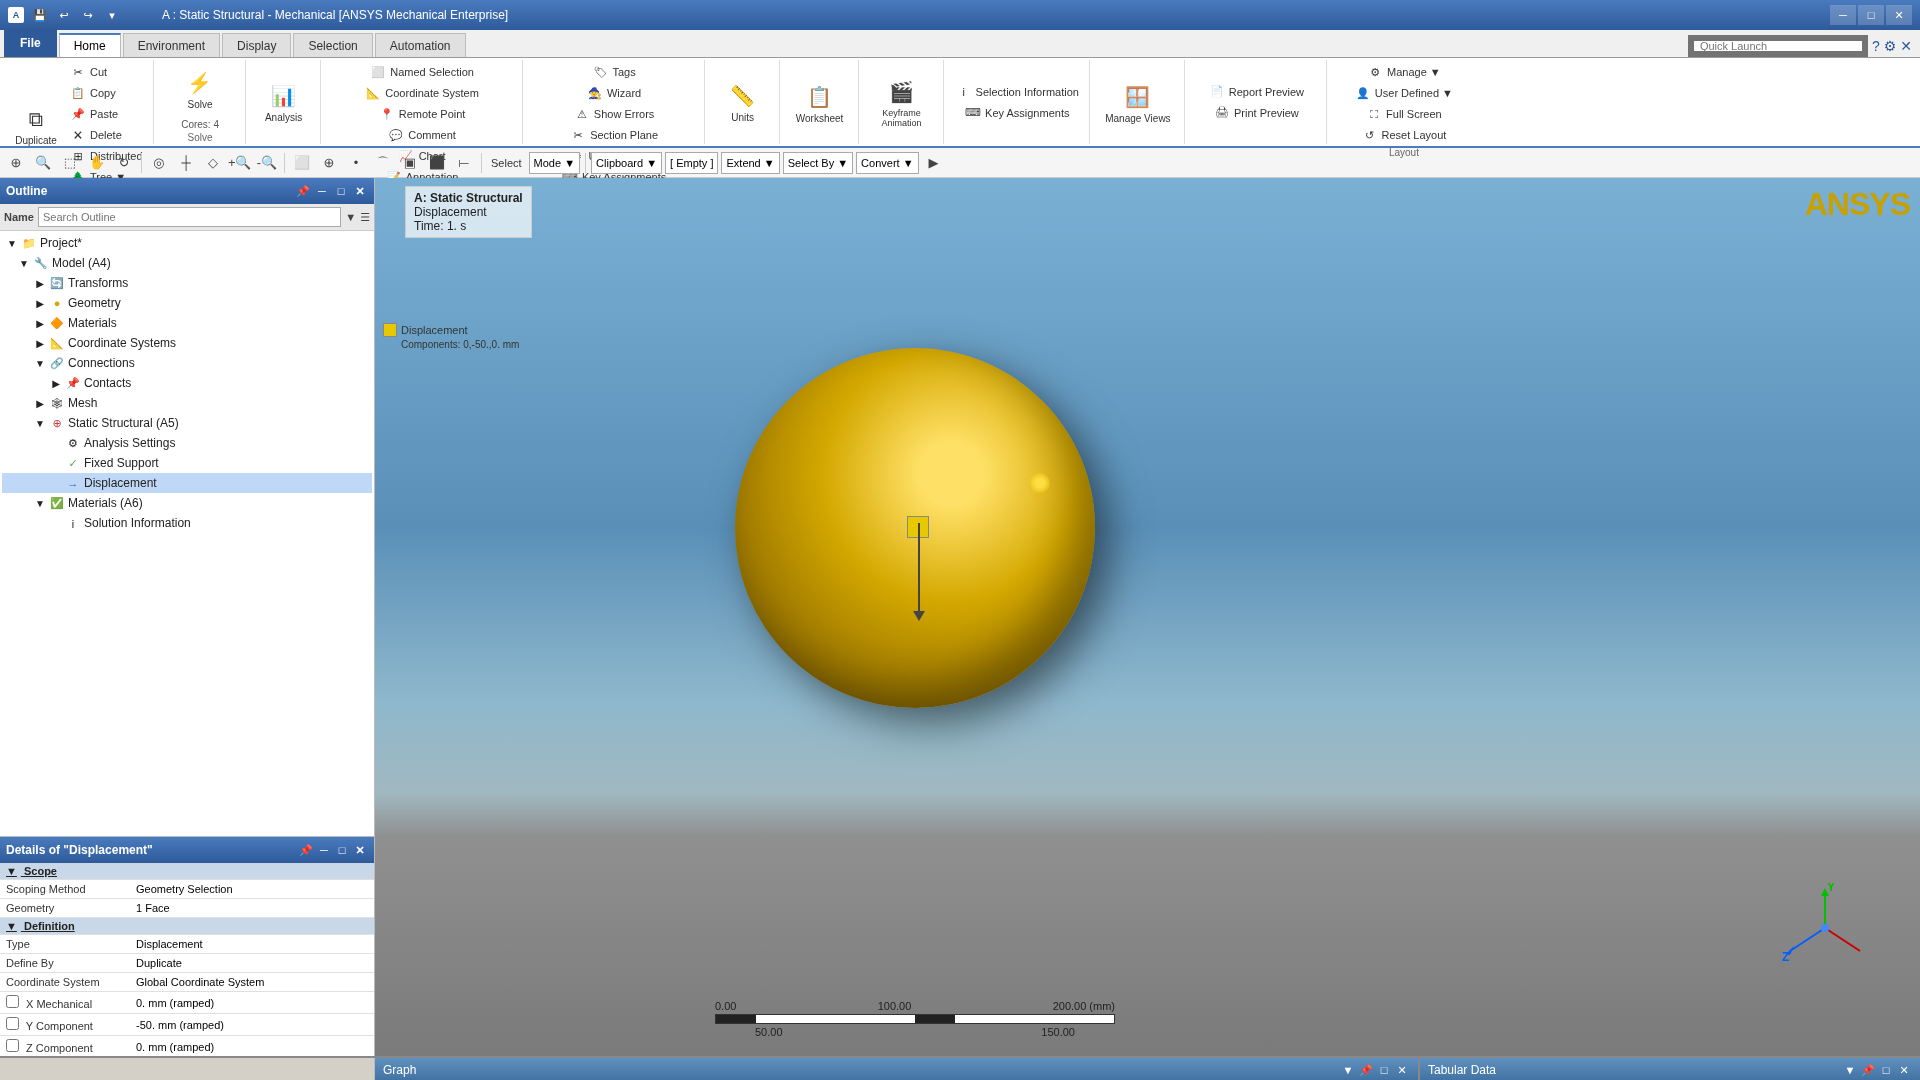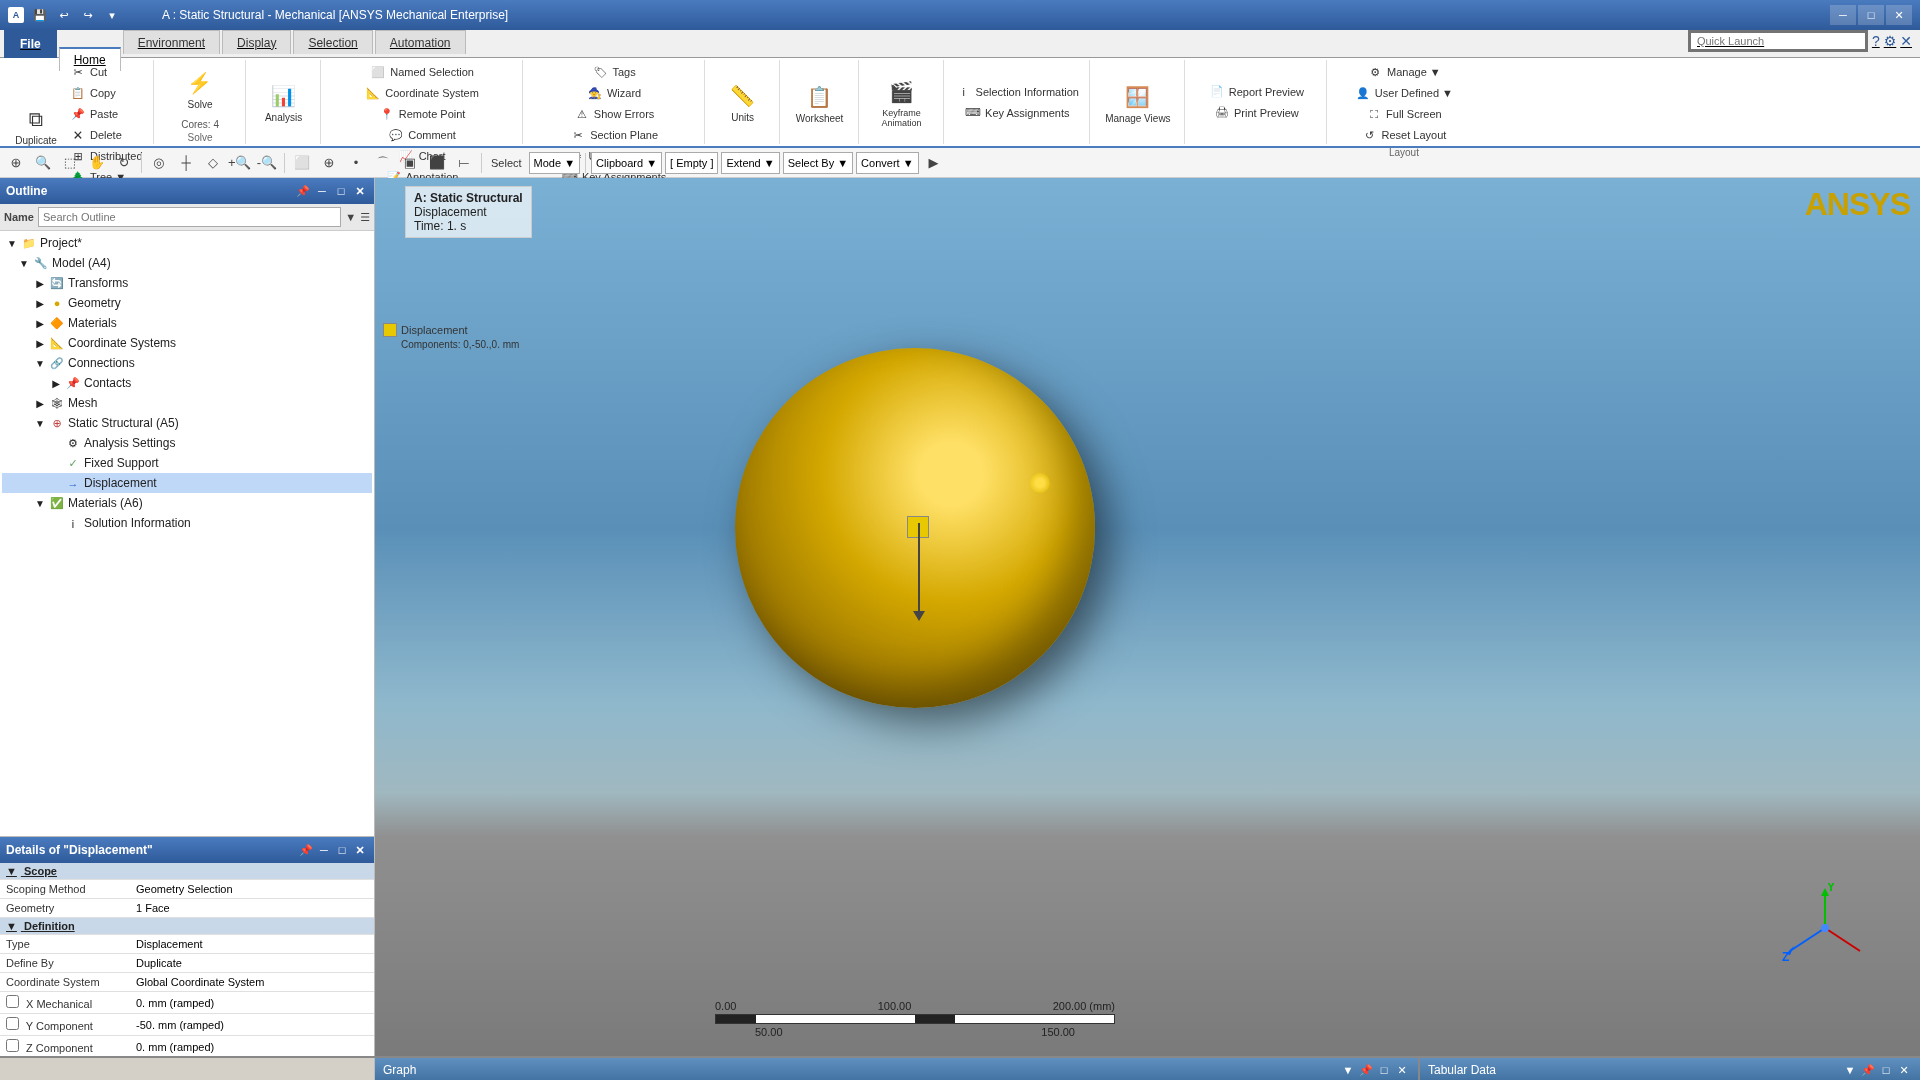"File" #ribbon-tabs { align-items: flex-start -> flex-end; text-decoration: underline -> none }
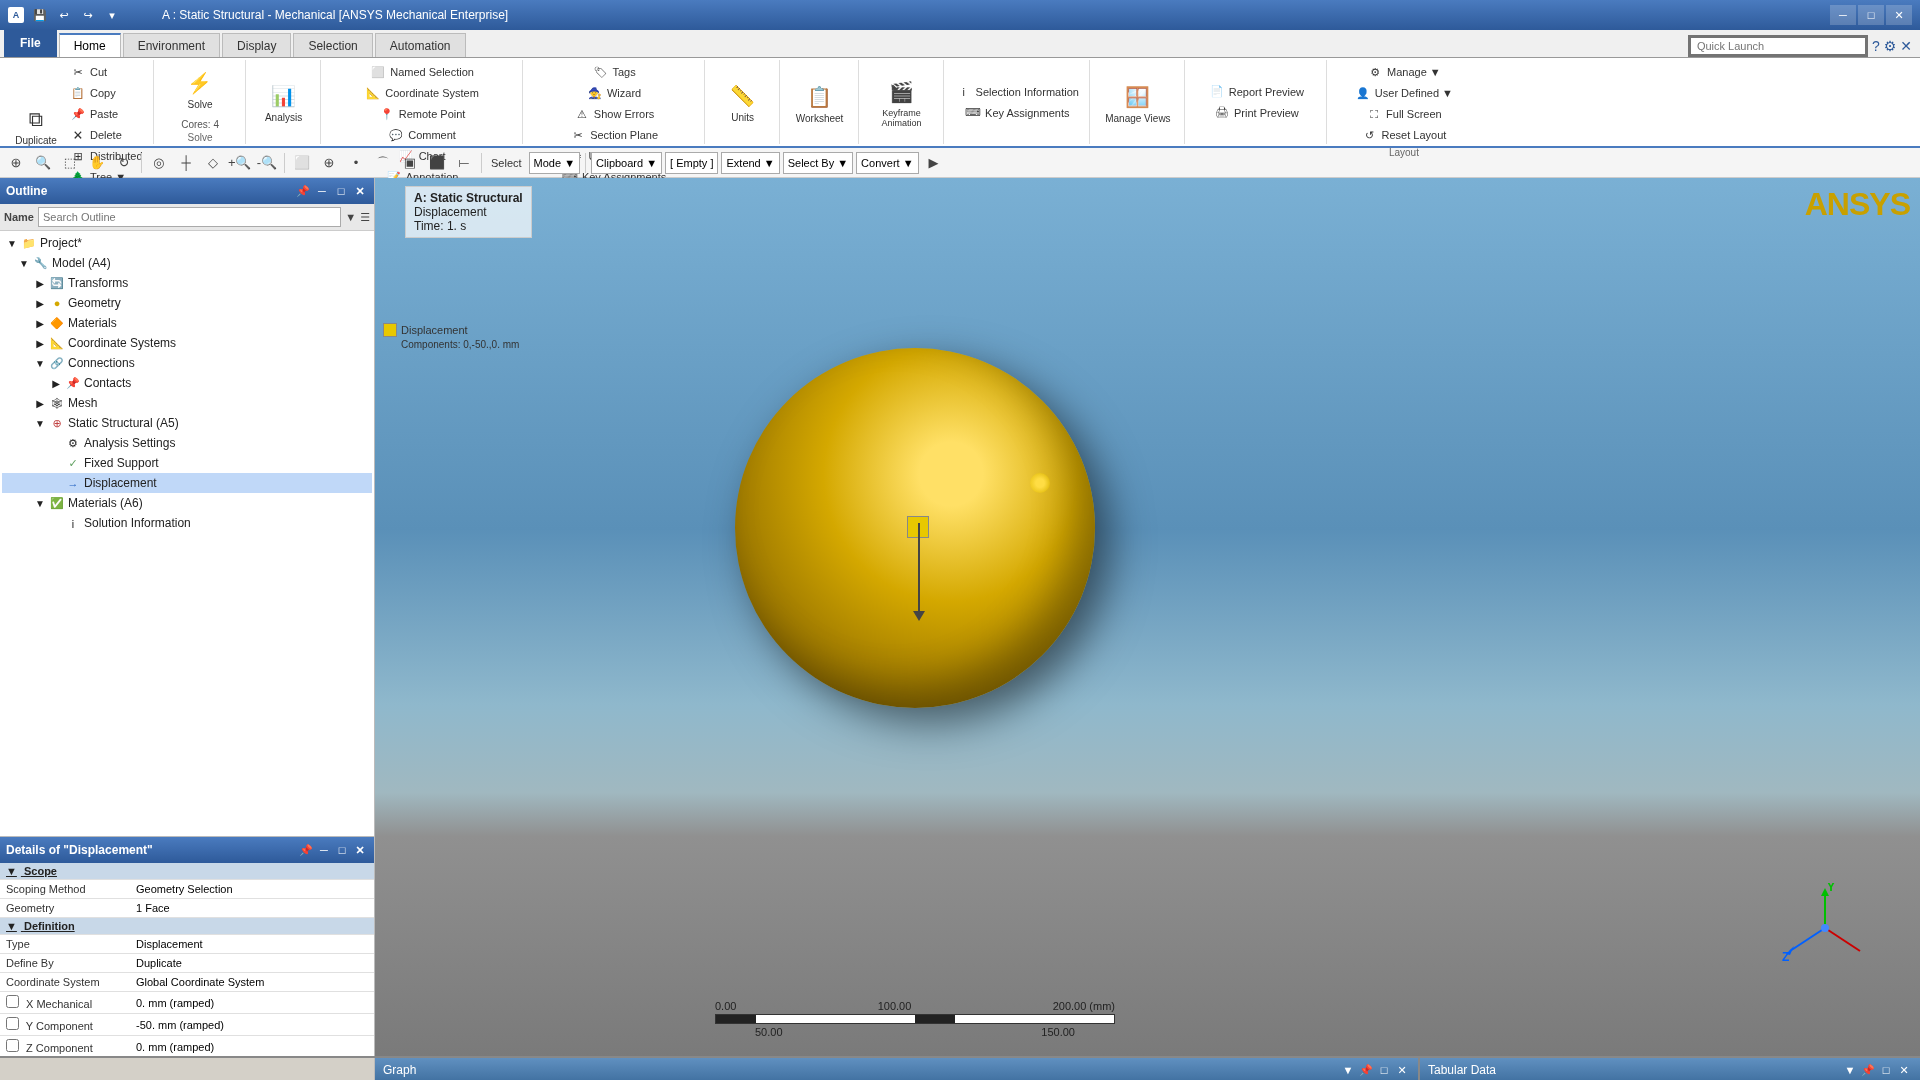"Quick Launch" .search-box-quick { border: 3px solid #737373 -> 6px solid #737373 }
